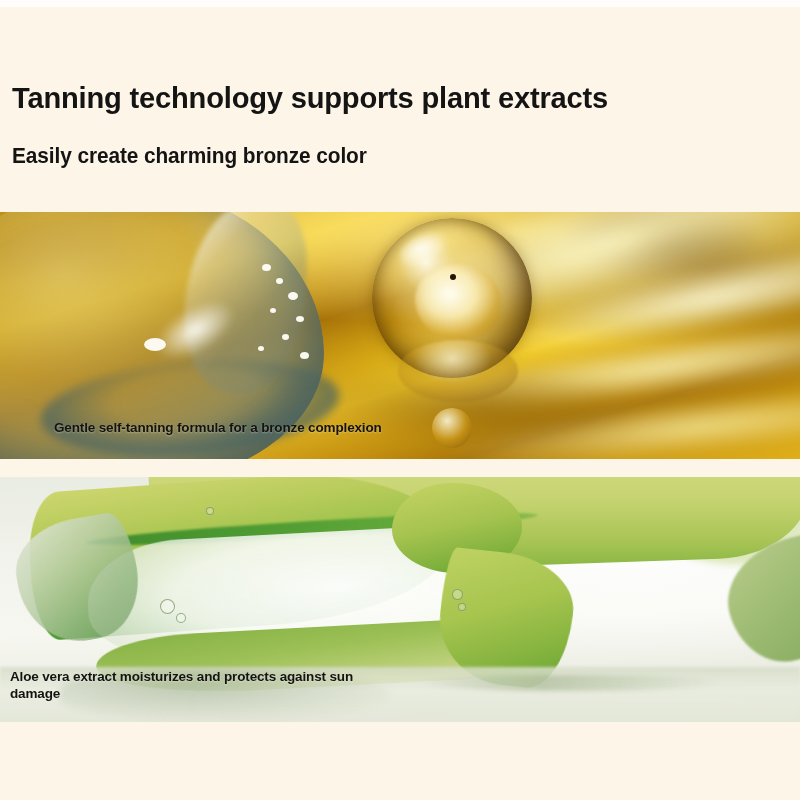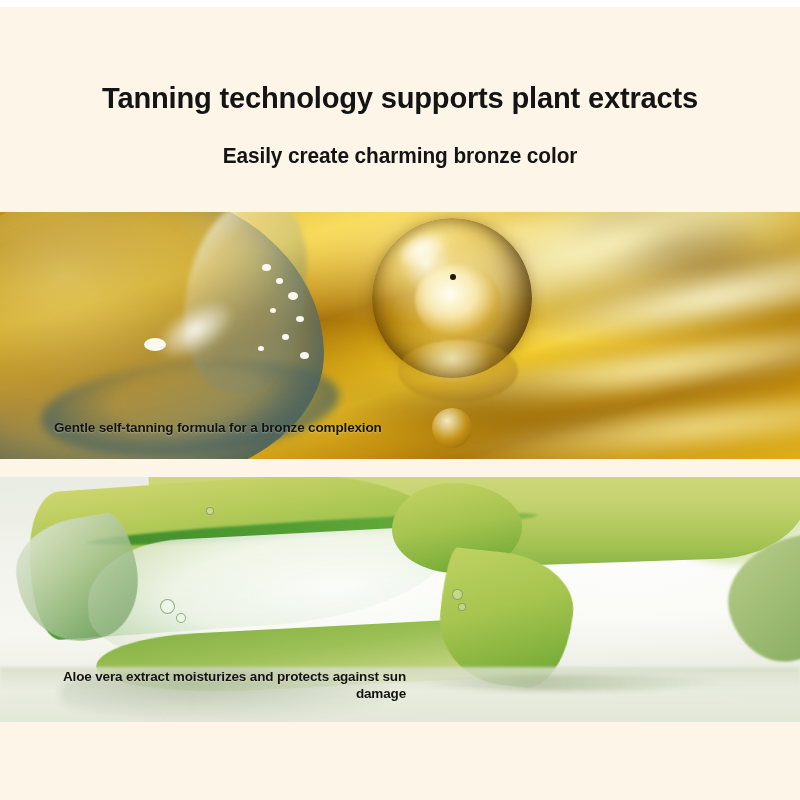"Tanning technology supports plant" .header { text-align: center -> none }
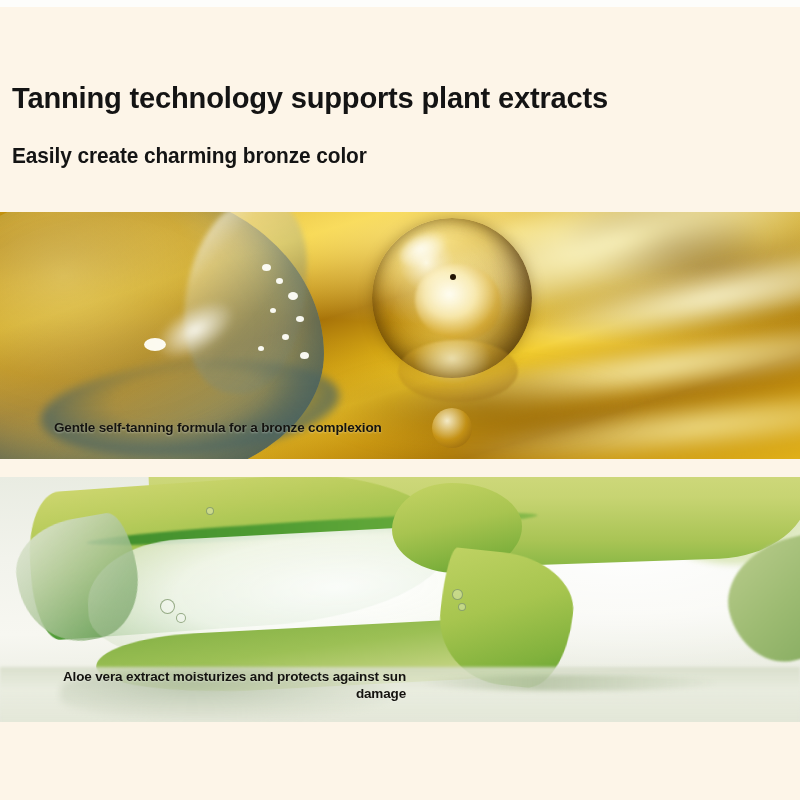"Aloe vera extract moisturizes and" .caption-aloe { text-align: right -> none }
